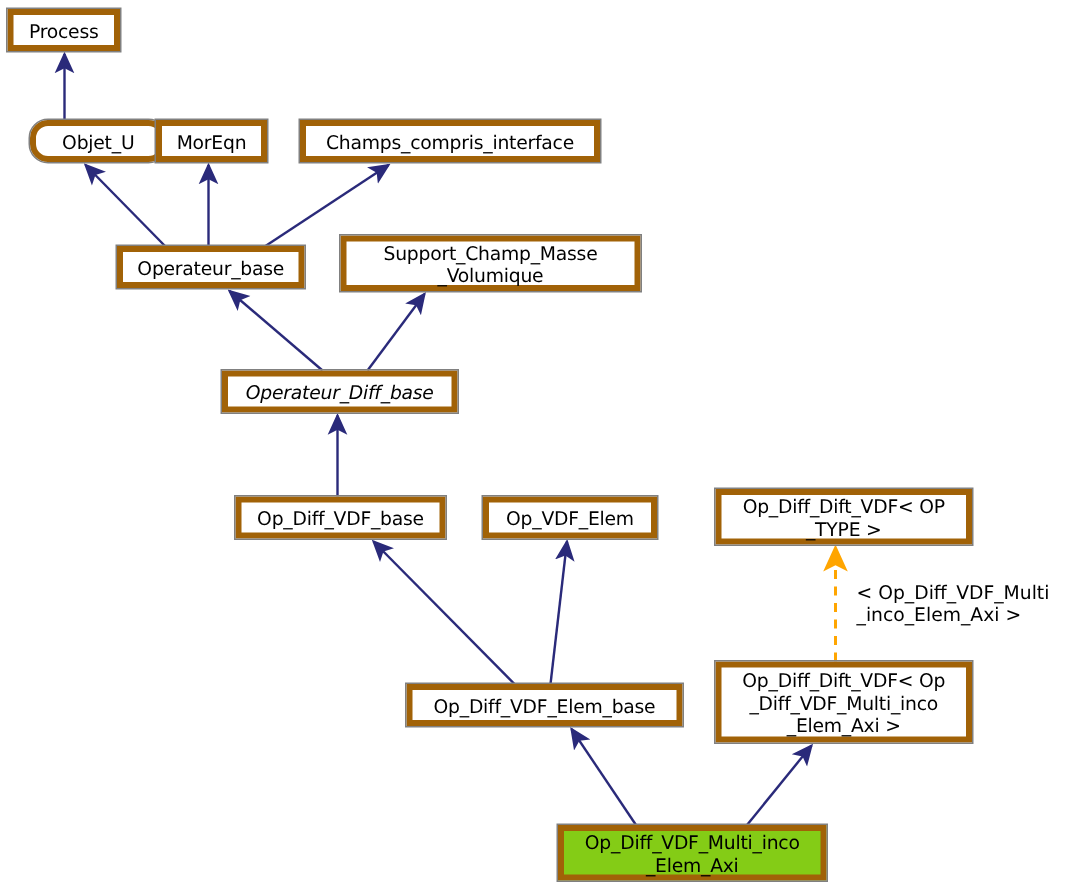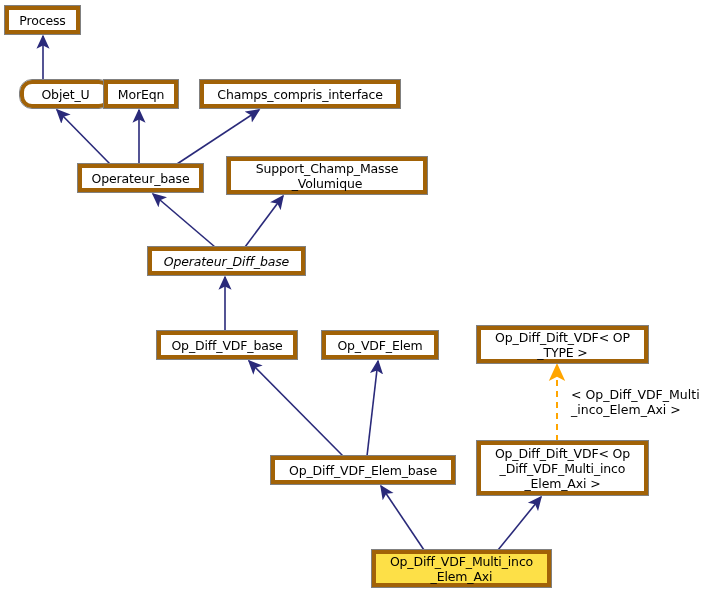"Op_Diff_VDF_Multi_inco" .uml-node.highlight { background: #fde047 -> #84cc16 }
